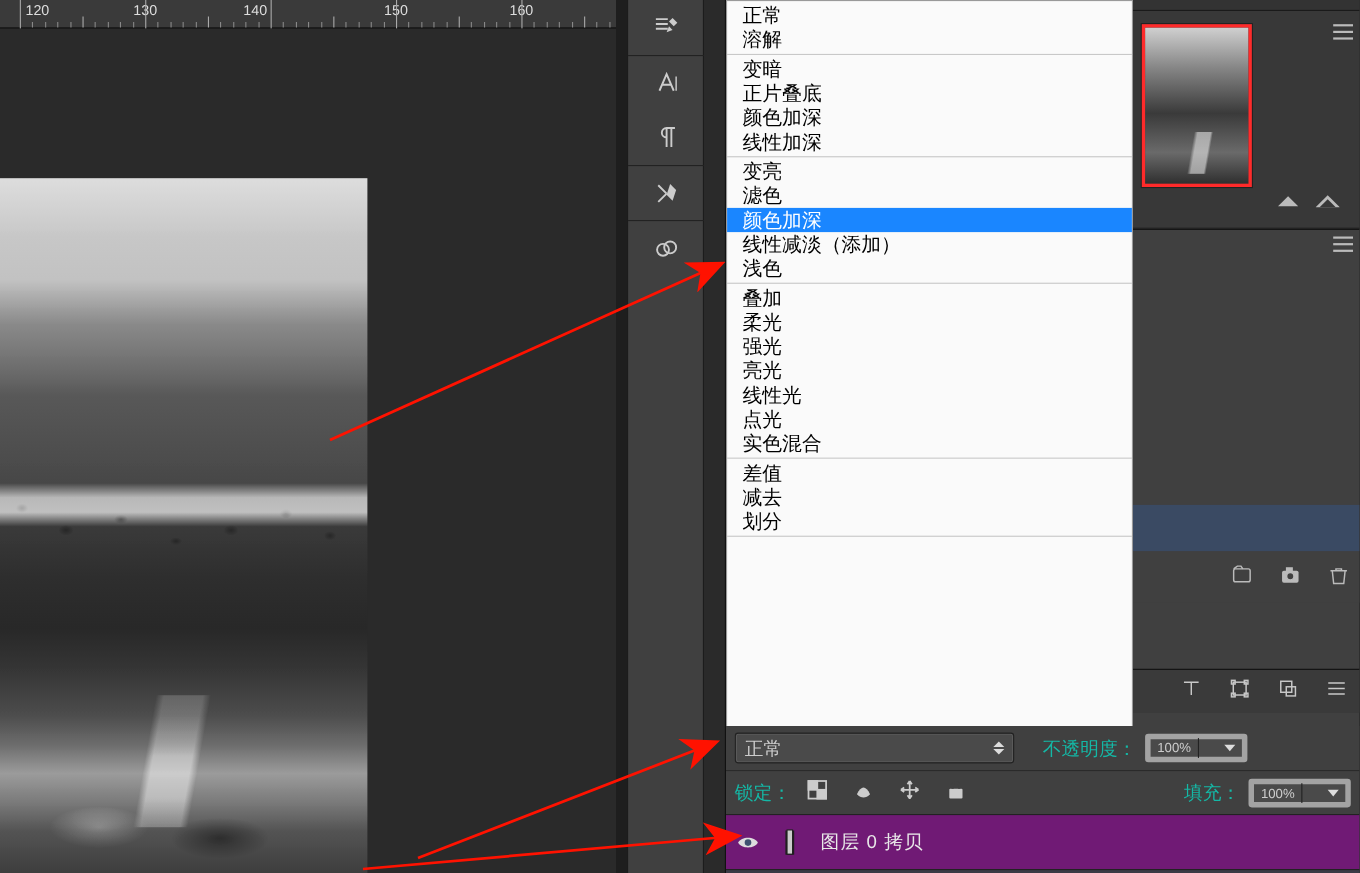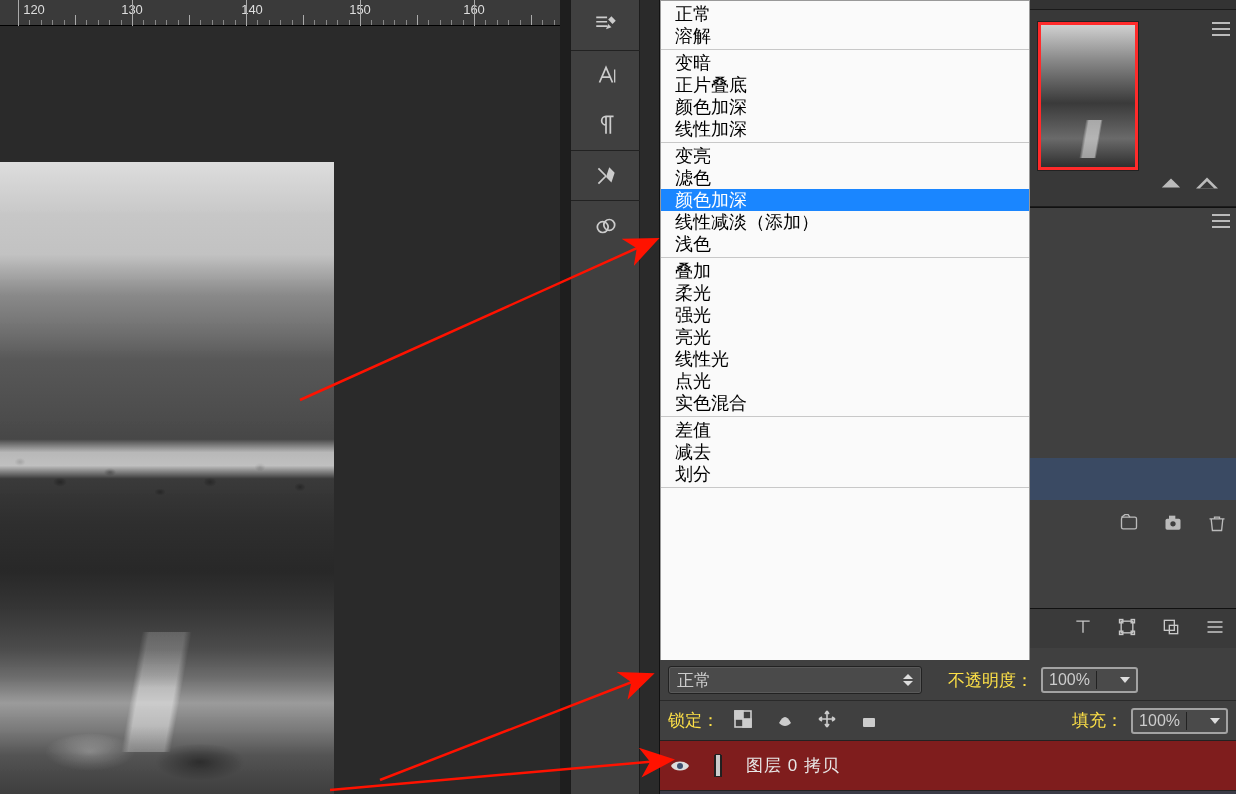"140" div.tick-label { left: 252px -> 232px }
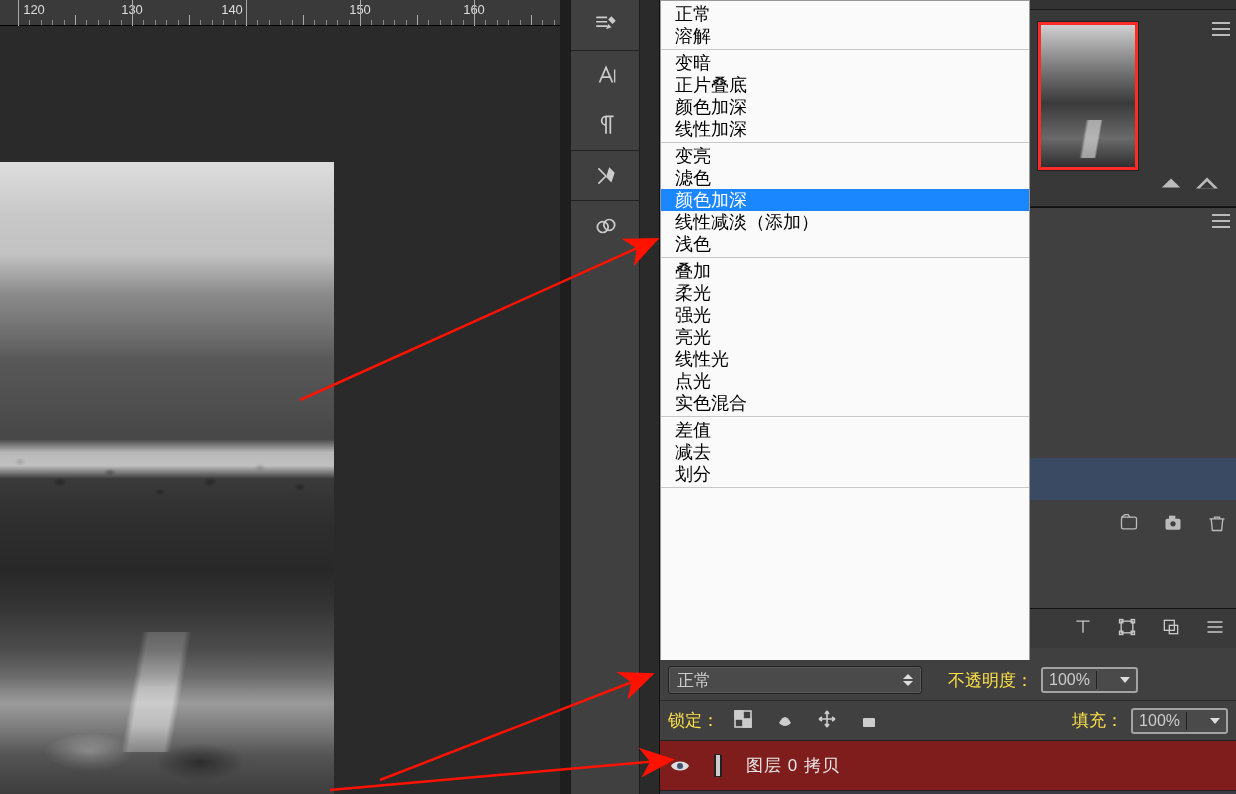"不透明度：" .label { color: #fde047 -> #14b8a6 }
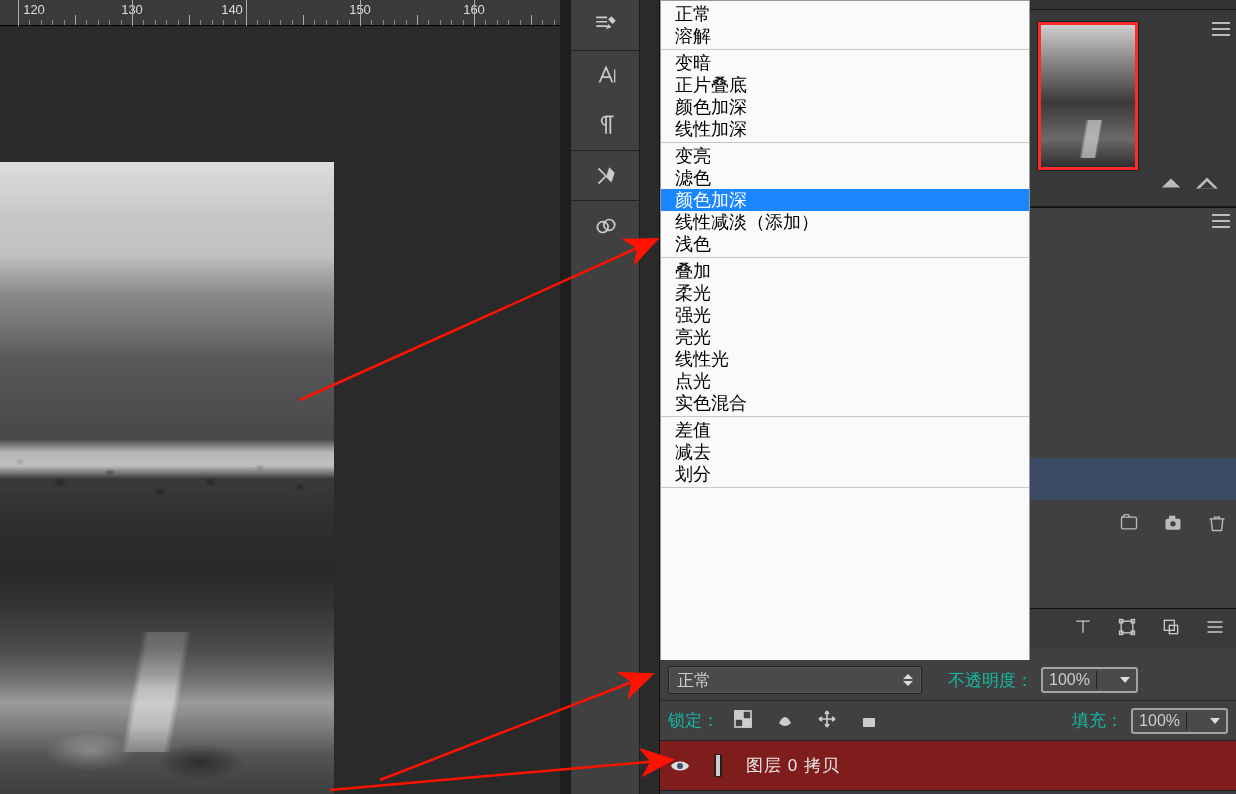"100%" .pct { border: 2px solid #a3a3a3 -> 5px solid #a3a3a3; font-size: 16px -> 12px }
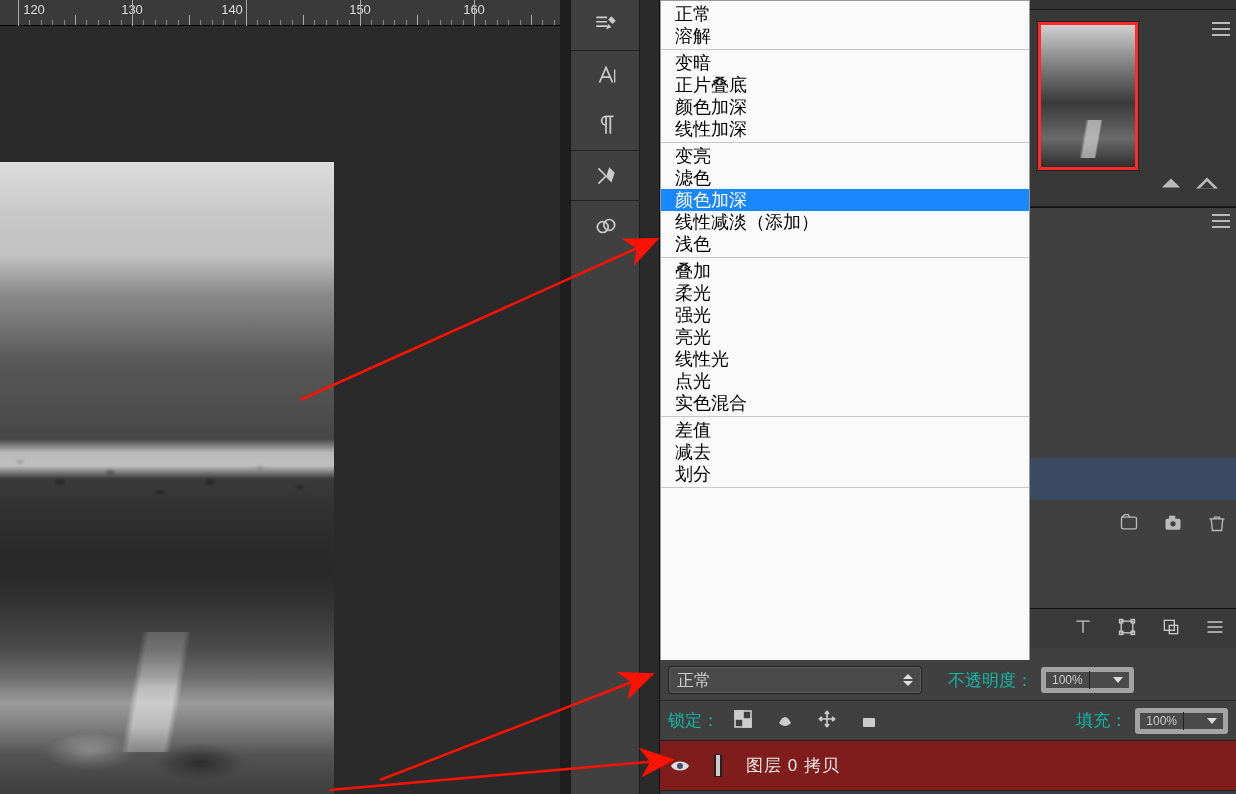"图层 0 拷贝" .layer-row { background: #7f1d1d -> #701a75 }
